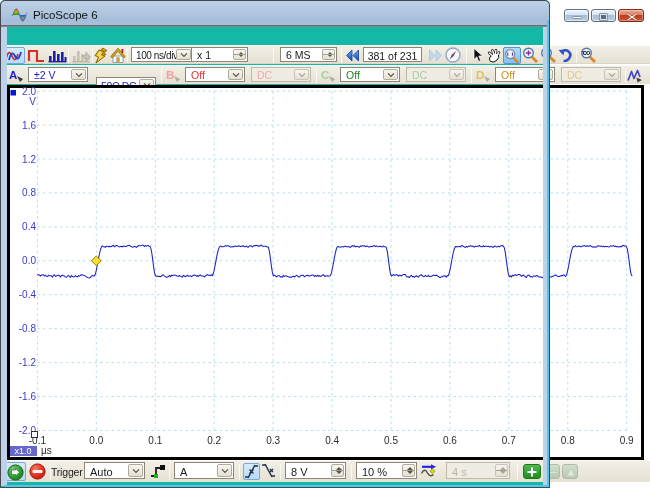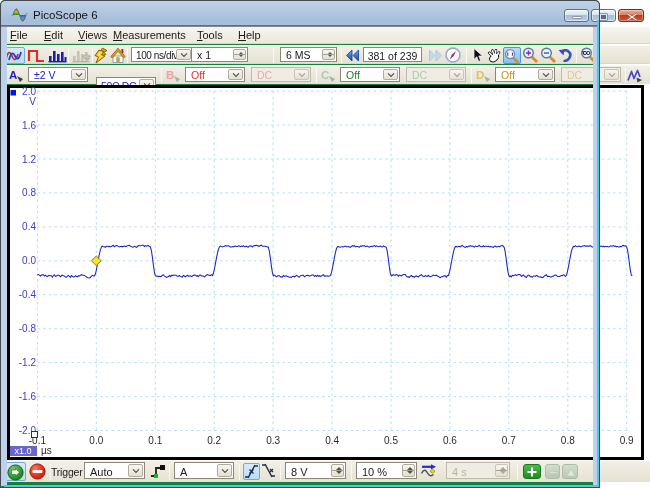"PicoScope 6" #win { background: #15803d -> #14b8a6; width: 600px -> 550px }
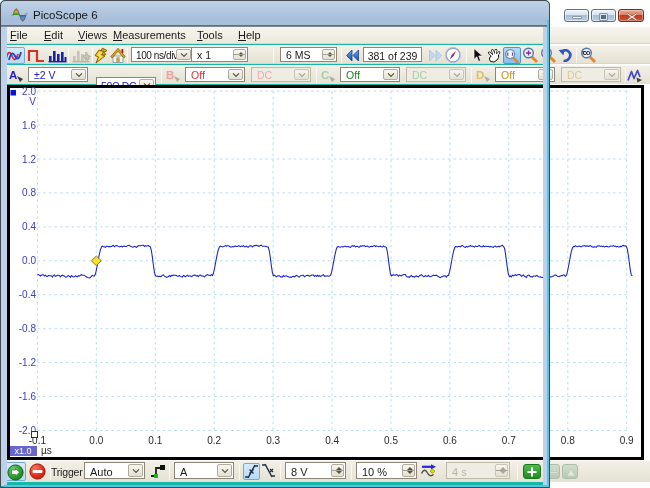"File" div { html: <div> <div><u>F</u>ile</div> <div><u>E</u>dit</div> <div><u>V</u>iews</div> <div><u>M</u>easurements</div> <div><u>T</u>ools</div> <div><u>H</u>elp</div> </div> -> none }
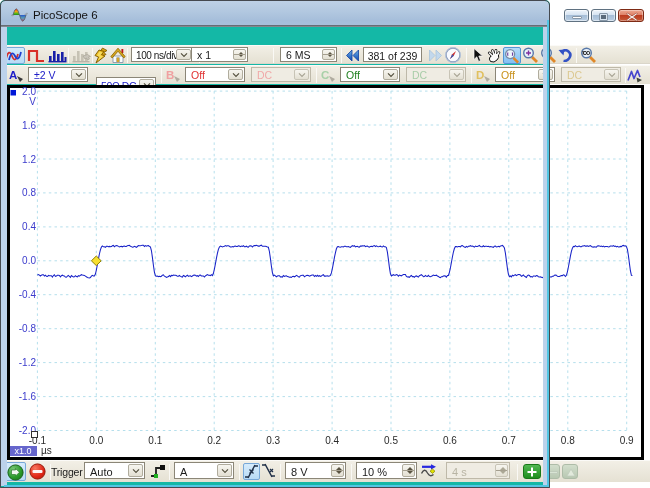"381 of 239" div { text: 239 -> 231 }
